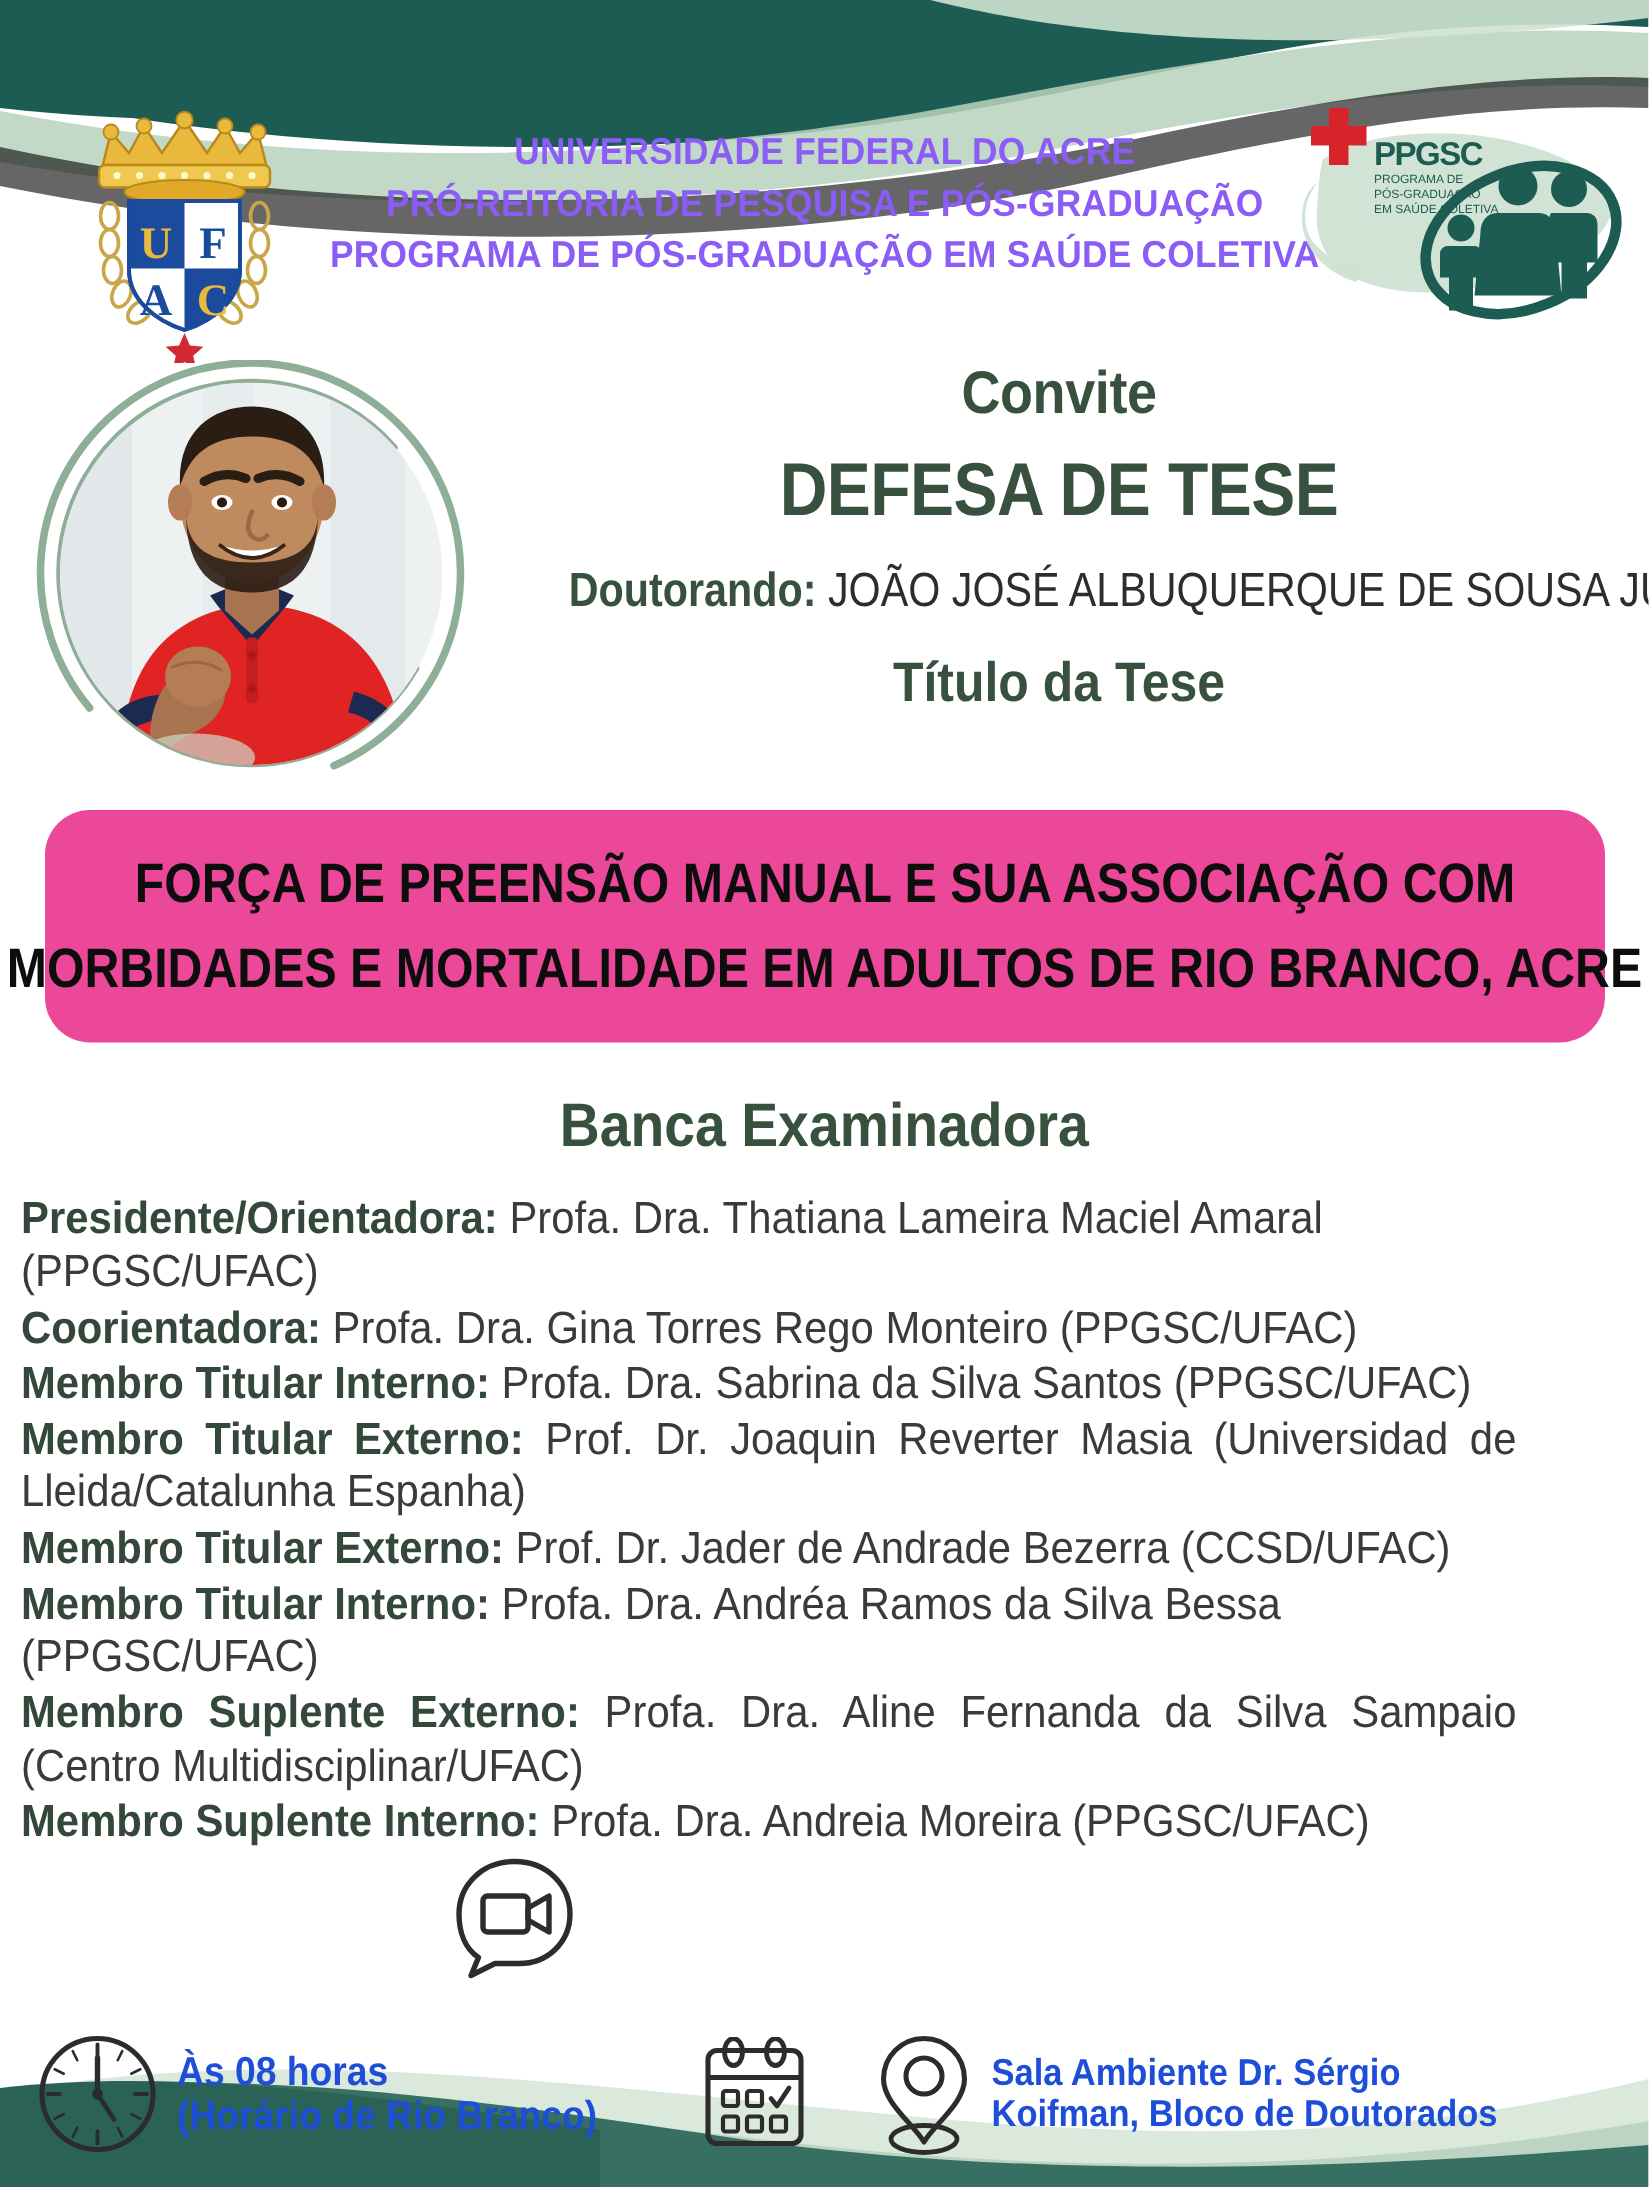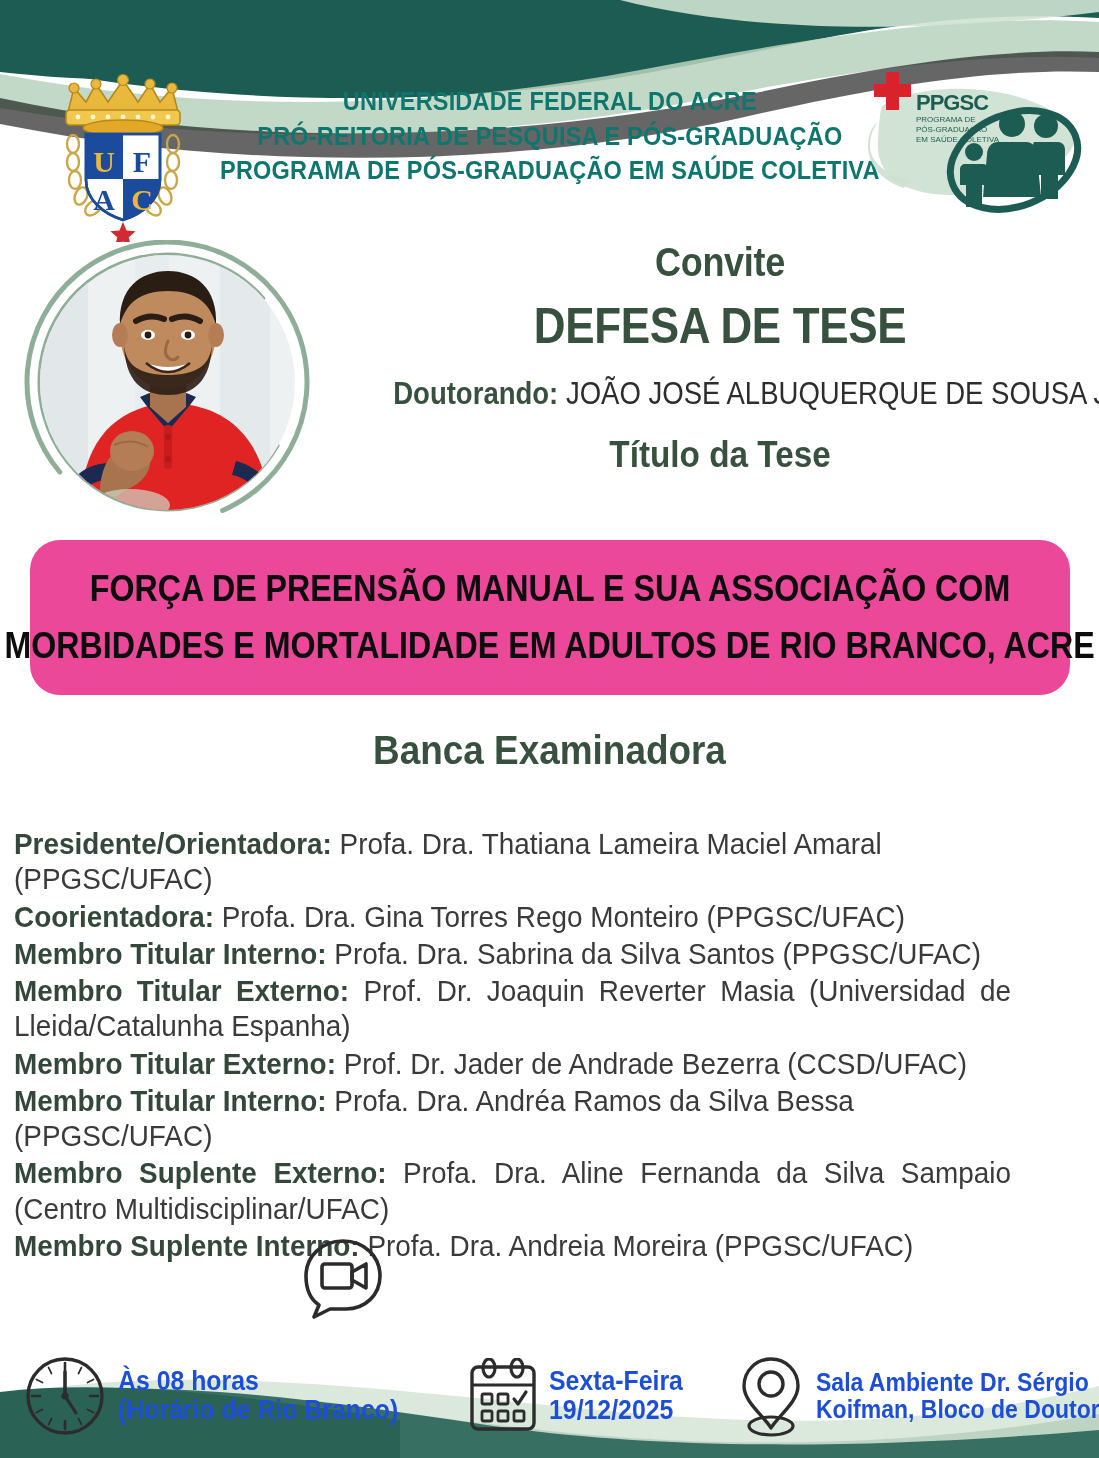"UNIVERSIDADE FEDERAL DO ACRE" .univ-lines { color: #0f766e -> #8b5cf6 }
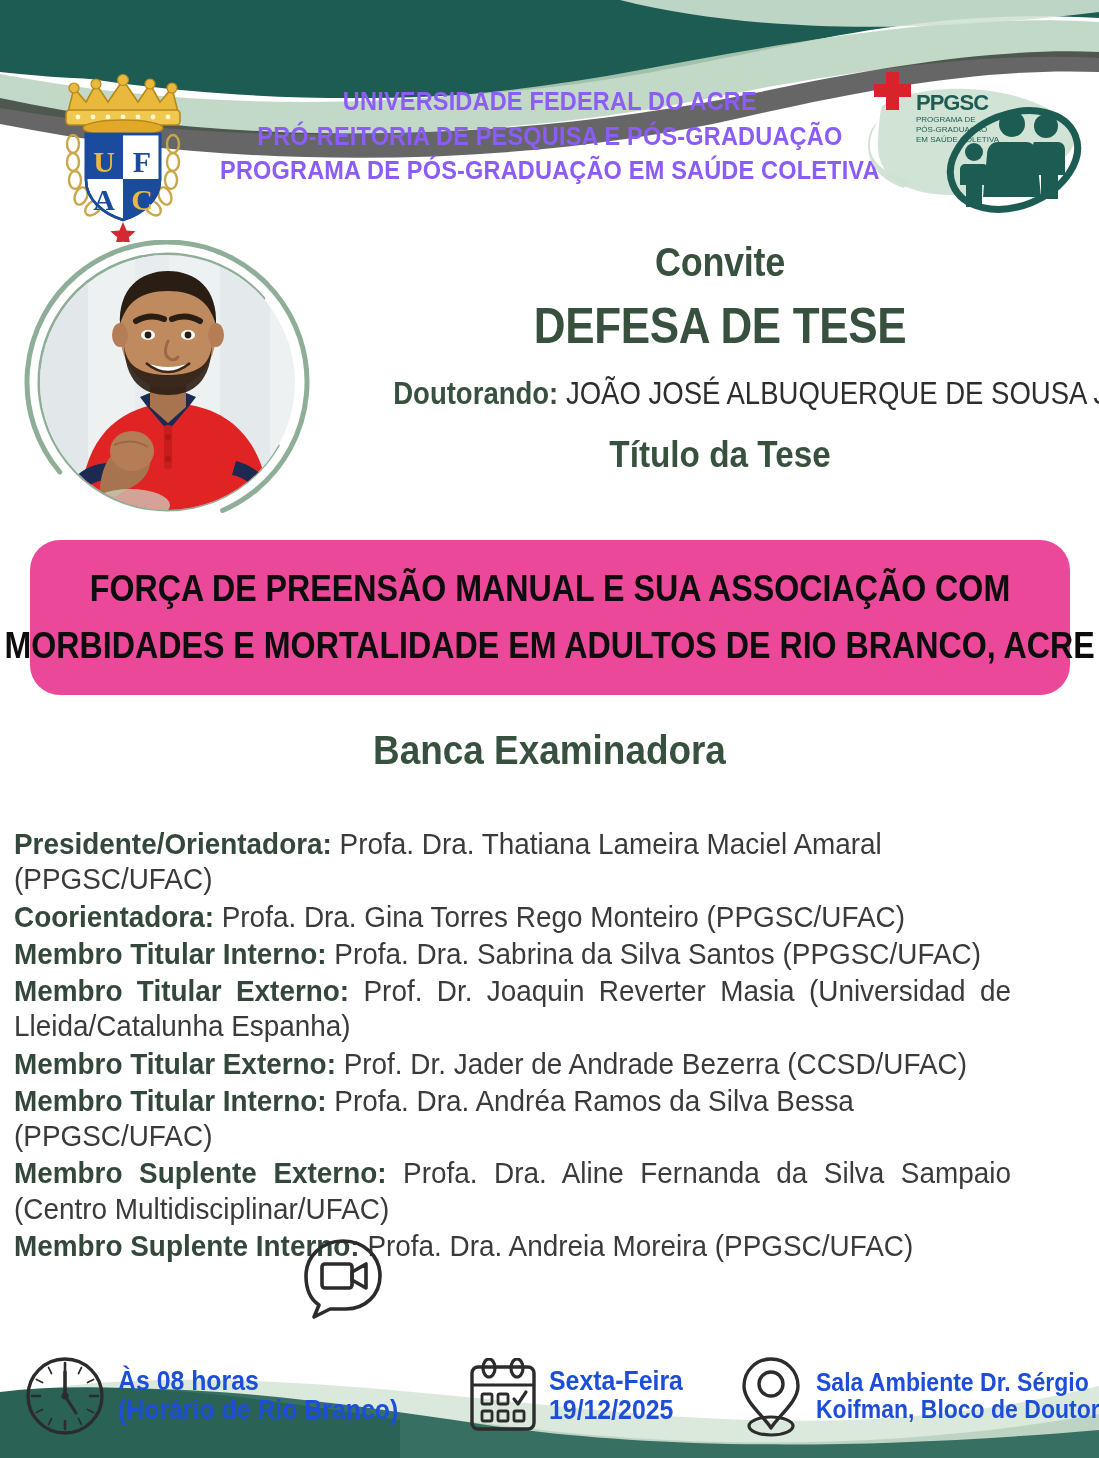"Convite" .title-col { left: 340px -> 326px }
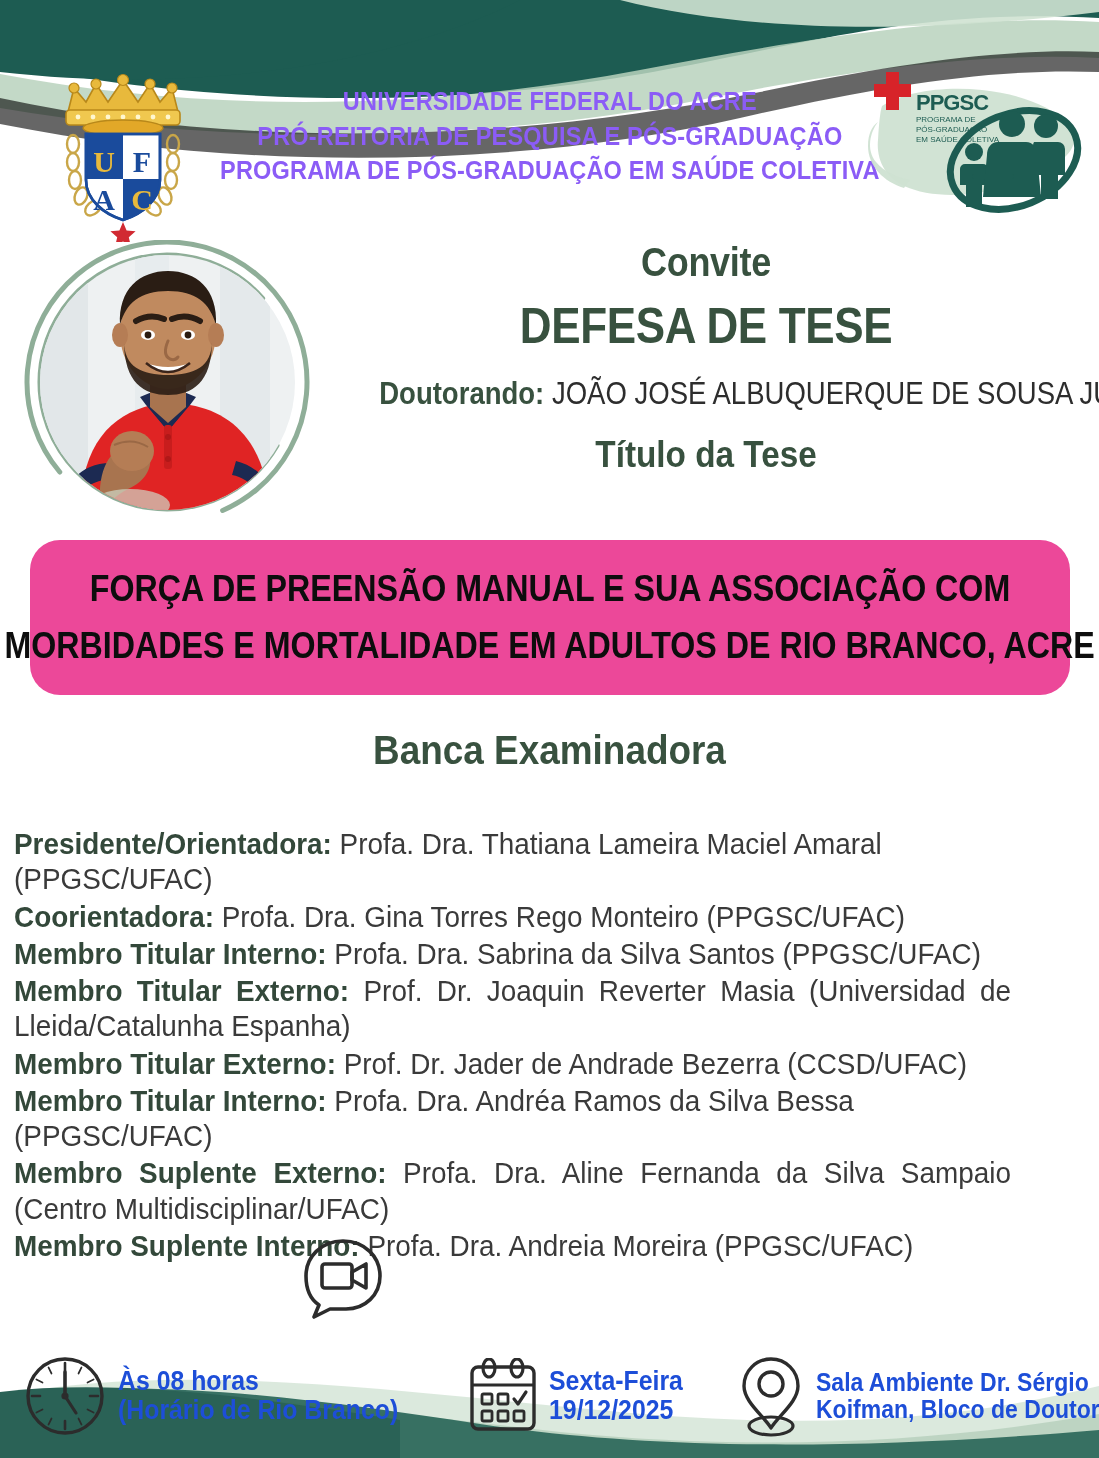"Presidente/Orientadora: Profa. Dra." .banca-list { top: 826px -> 795px }
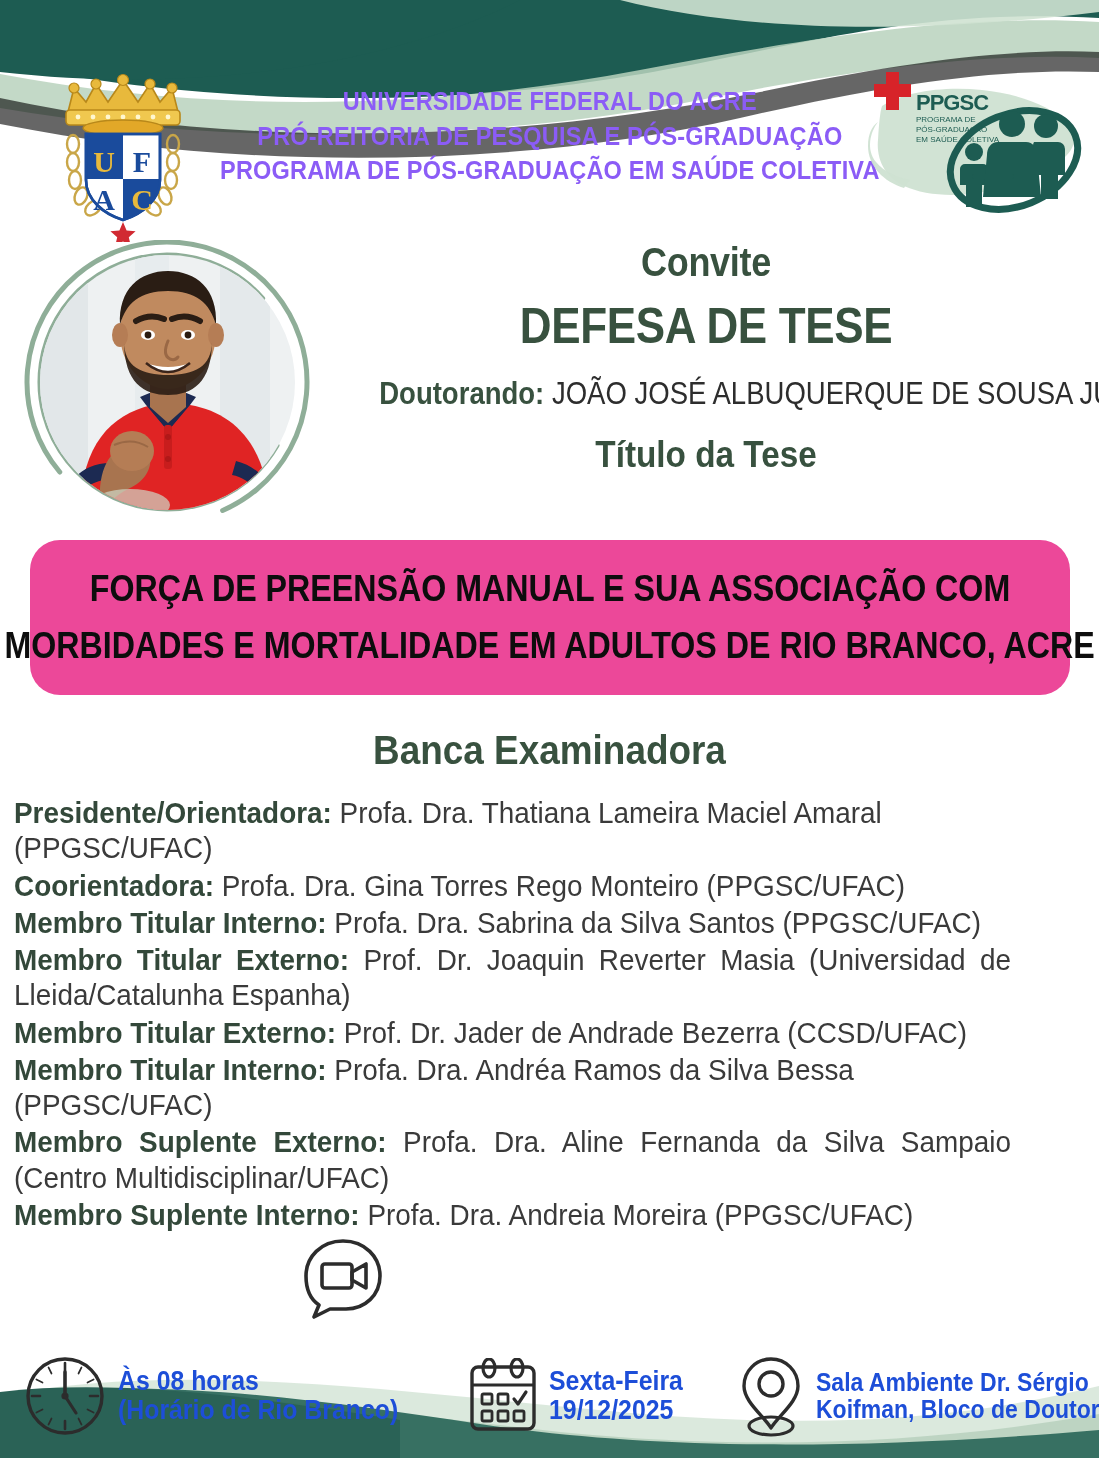"Sexta-Feira" div.f-text { html: <div> <div>Sexta-Feira</div> <div>19/12/2025</div> </div> -> none }
